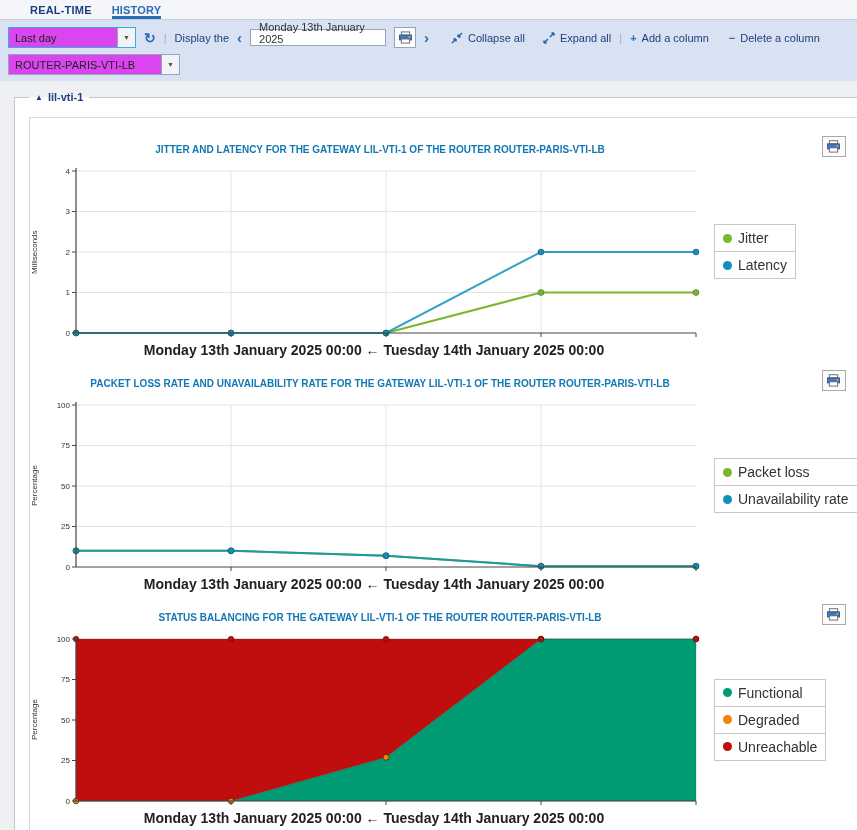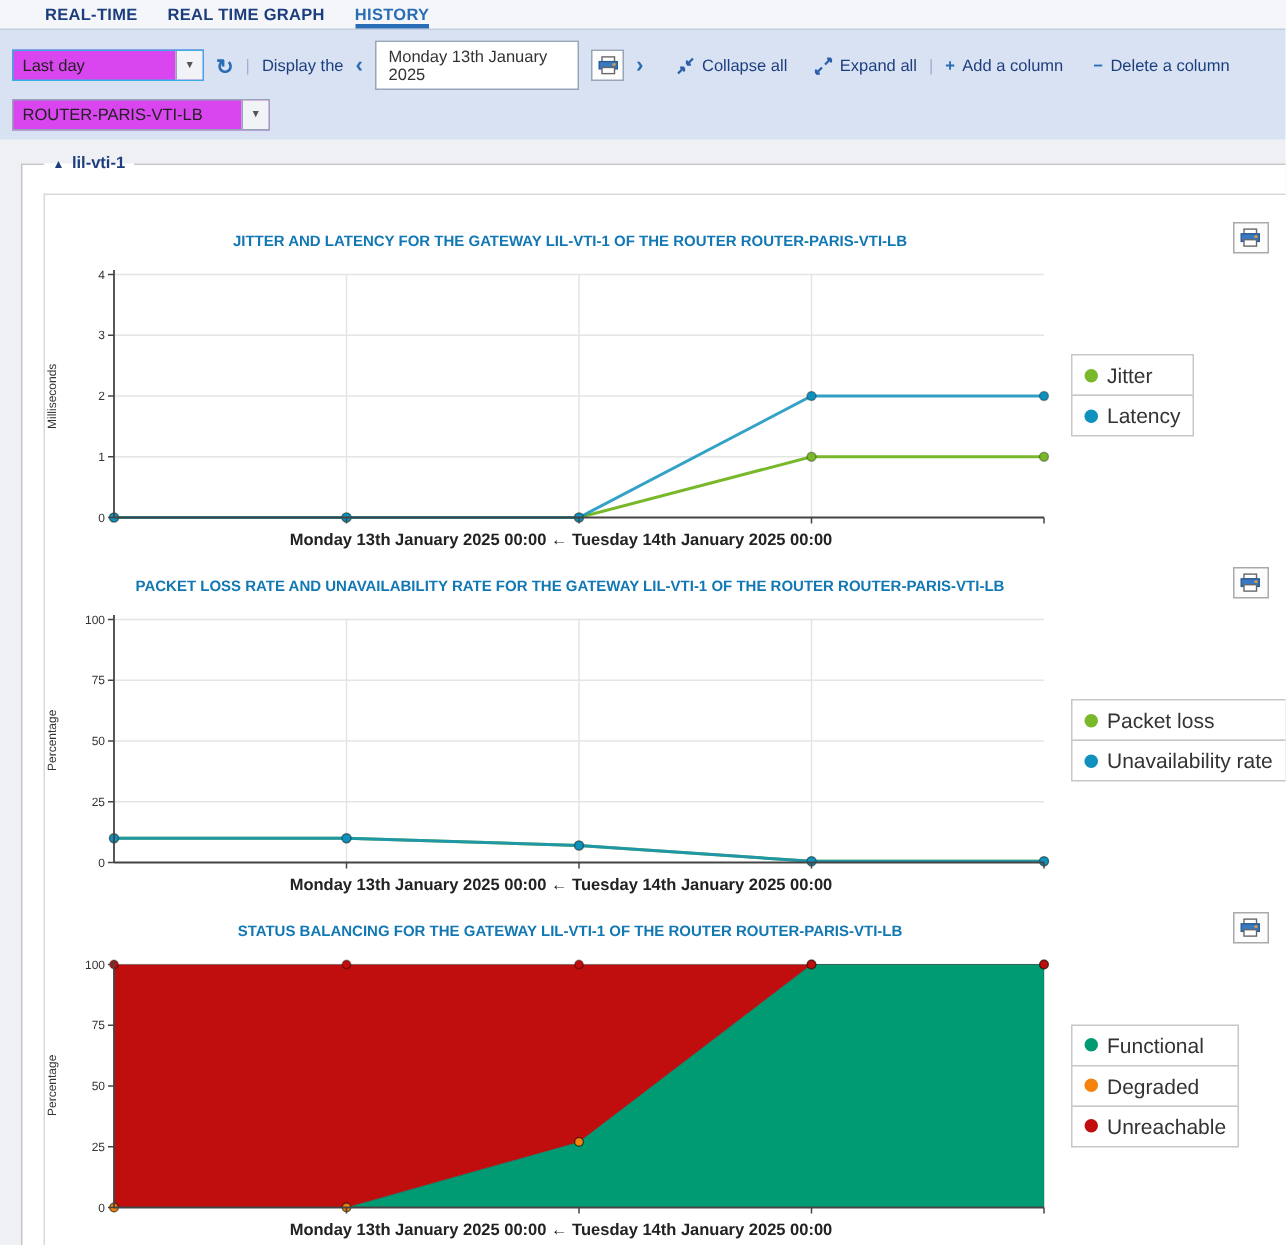"REAL TIME GRAPH" div.tab { html: <div>REAL TIME GRAPH</div> -> none }
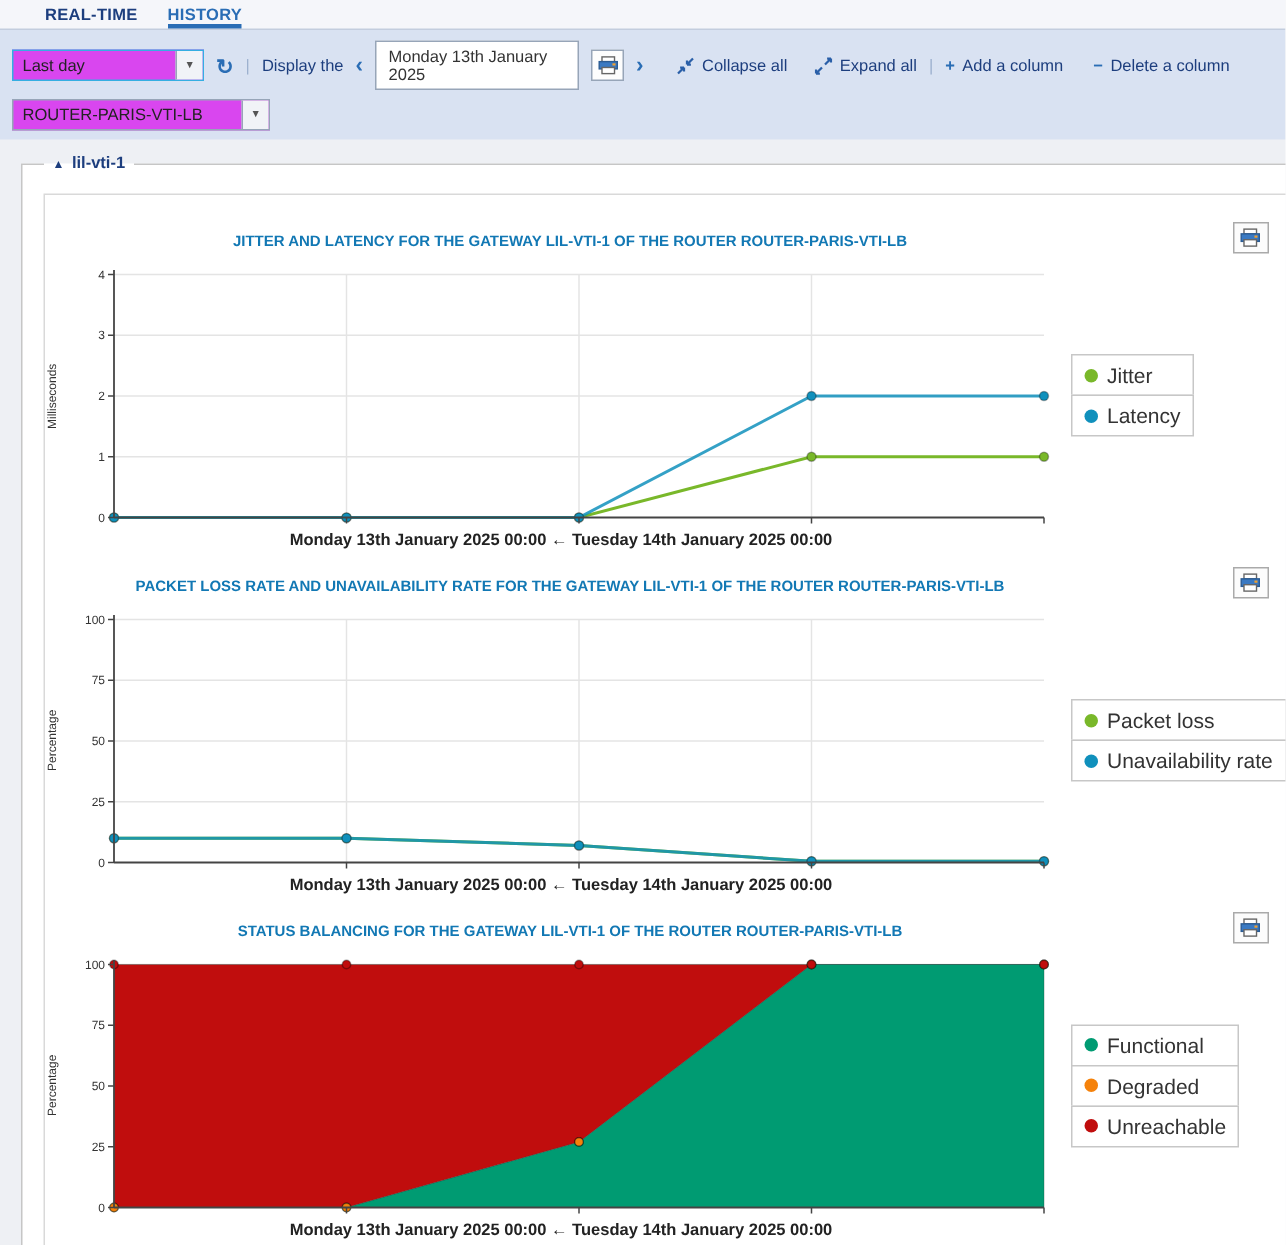"Monday 13th January 2025" .datebox { align-items: center -> flex-end; height: 33px -> 17px }
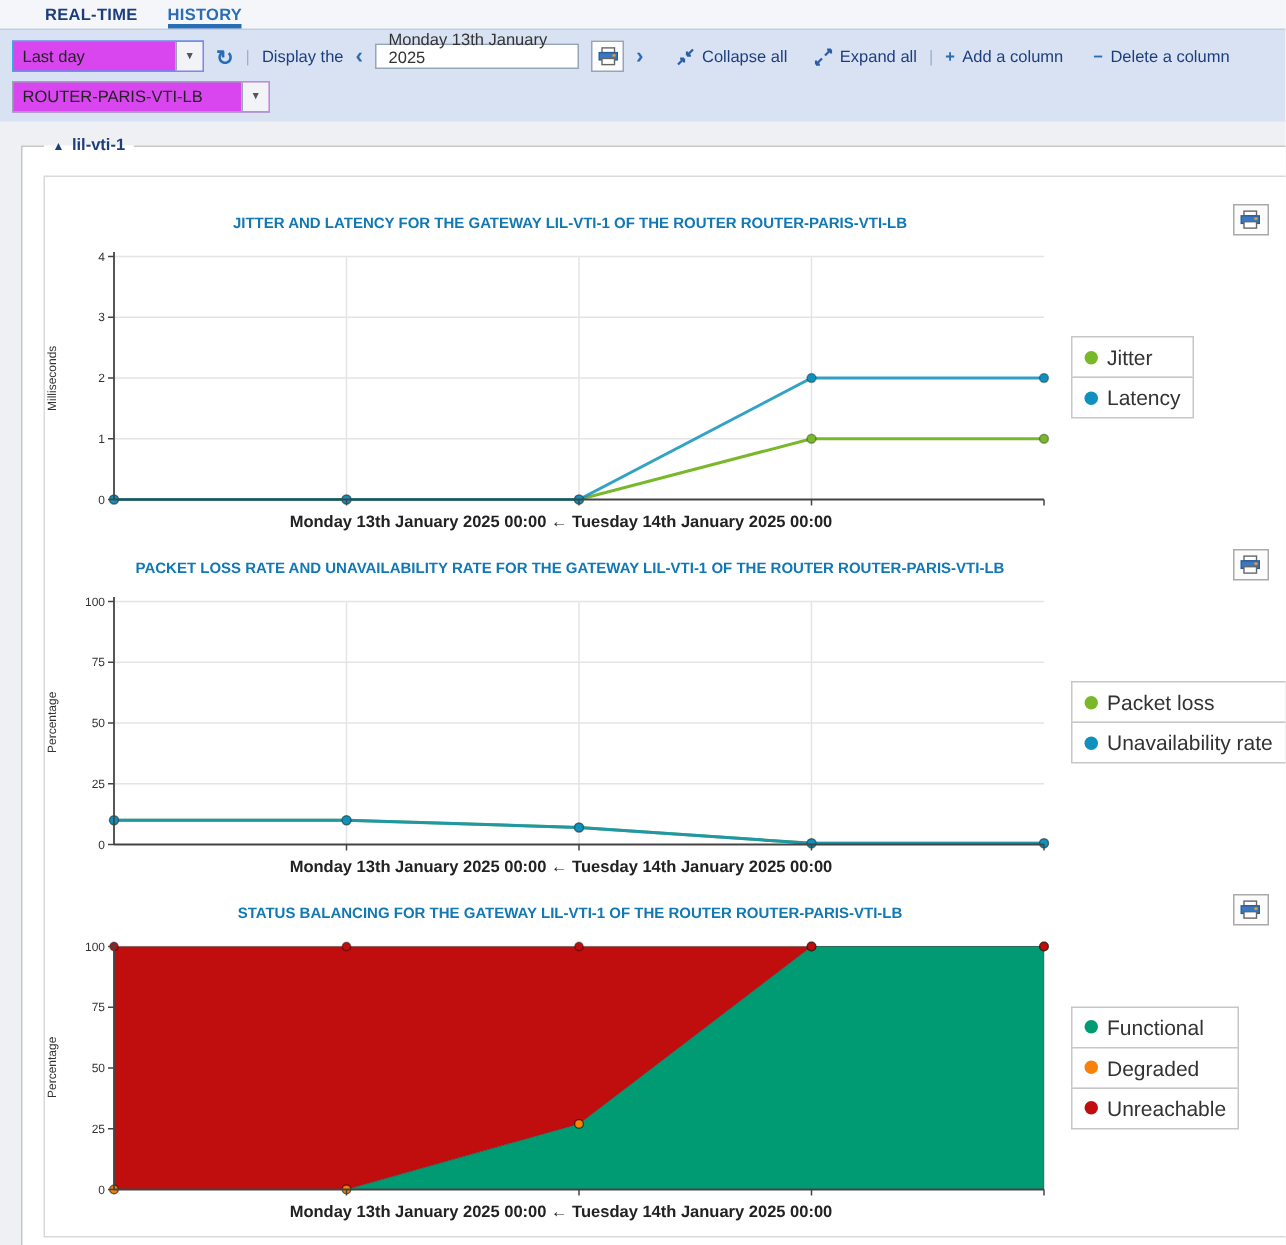"Monday 13th January 2025 00:00" .xlab { font-size: 11px -> 14px }
